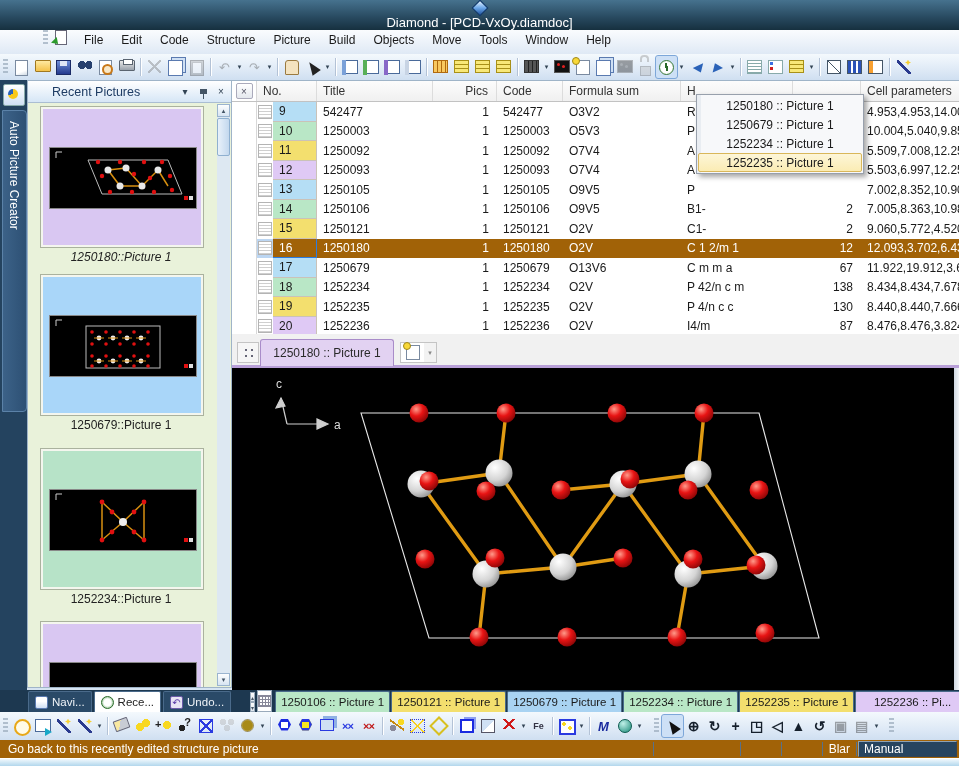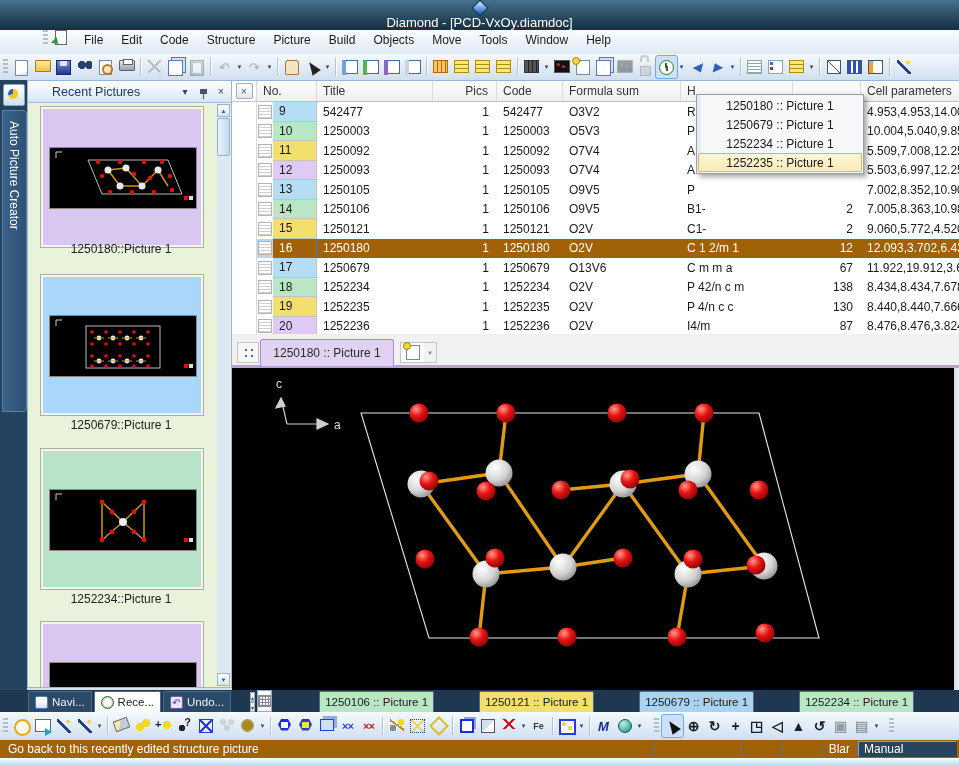"1250180::Picture 1" div.thumblabel { font-style: none -> italic; top: 139px -> 147px }
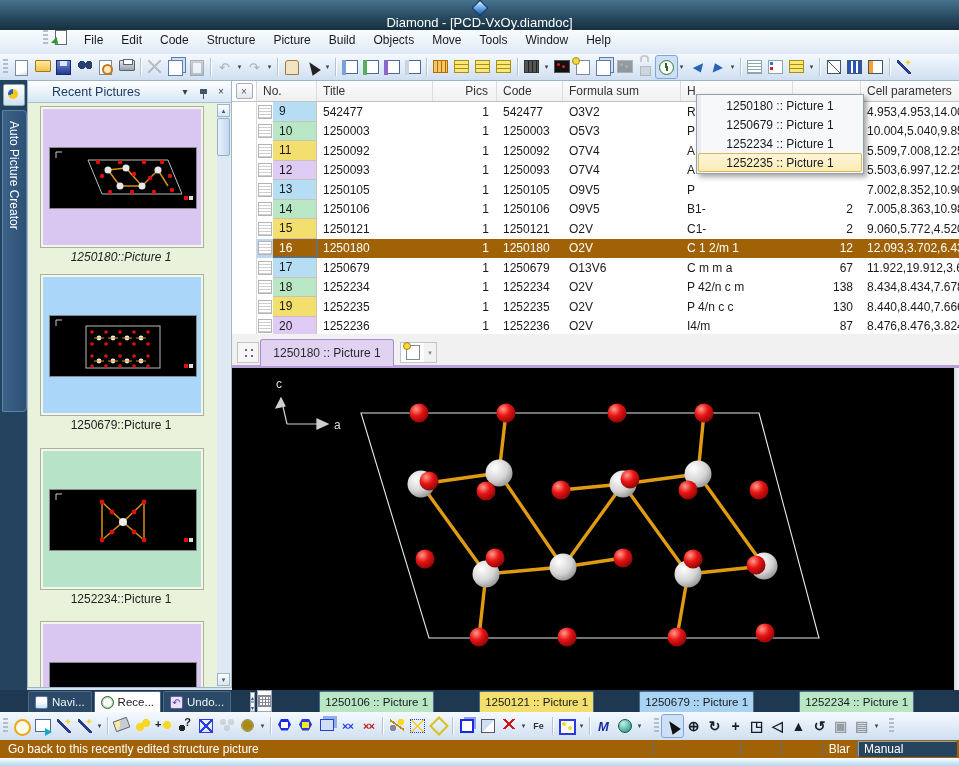"1250106 :: Picture 1" .btab { margin-left: 44px -> none }
